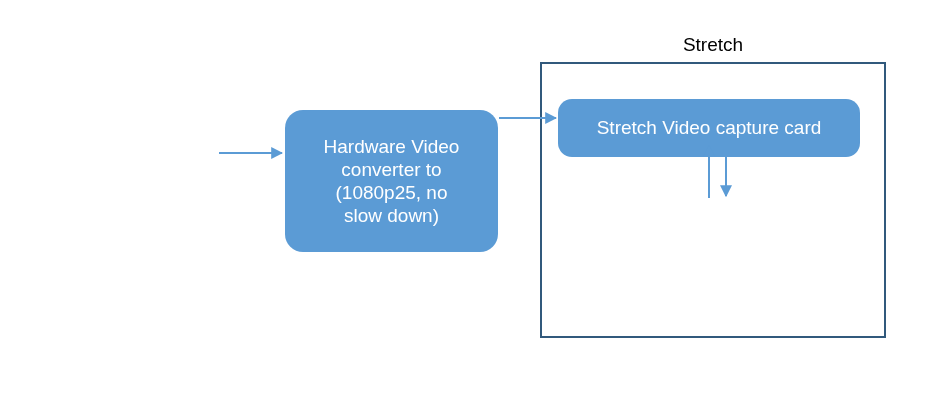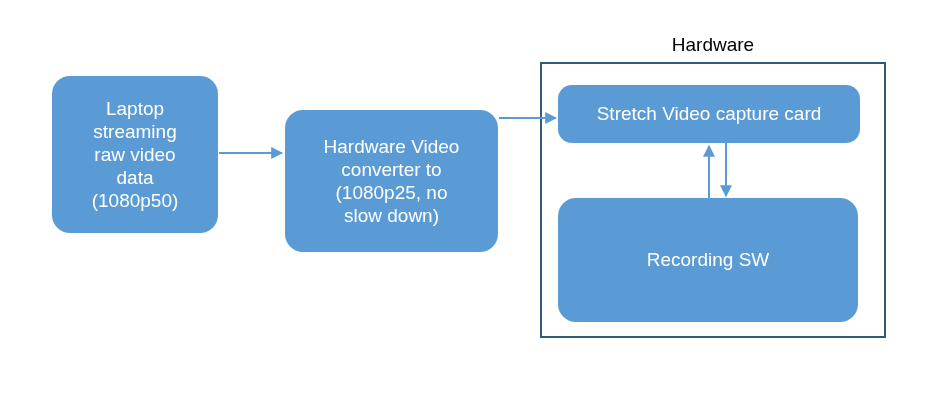"Hardware" div { text: Hardware -> Stretch }
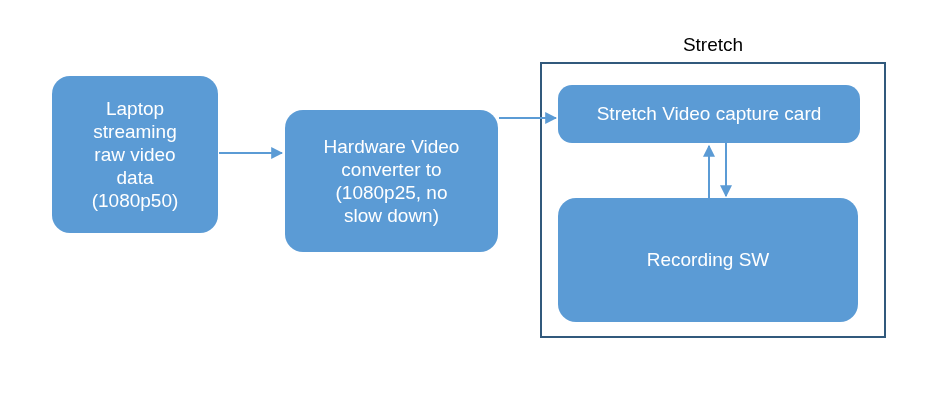"Laptop" div.node { html: <div> <span>Laptop streaming raw video data (1080p50)</span> </div> -> none }
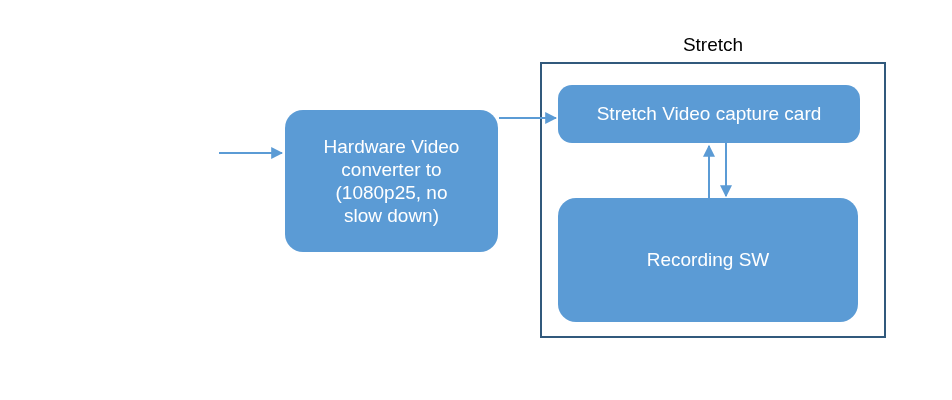"Stretch Video capture card" #node-capture { top: 85px -> 99px }
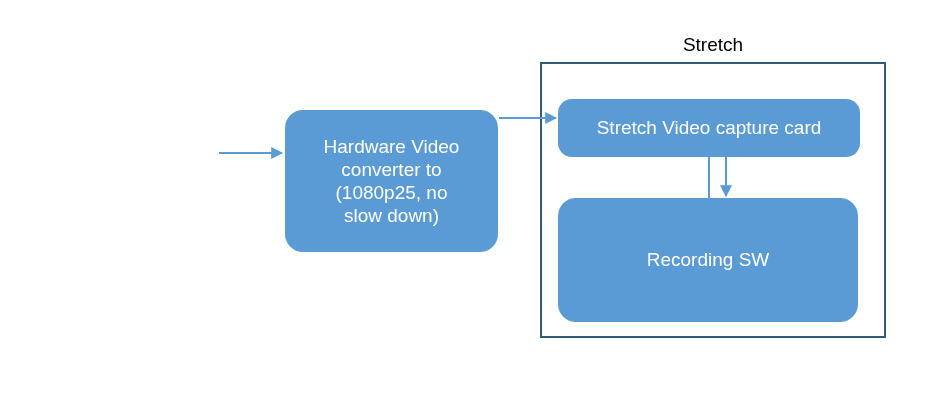"Recording SW" div.node { html: <div> <span>Recording SW</span> </div> -> none }
